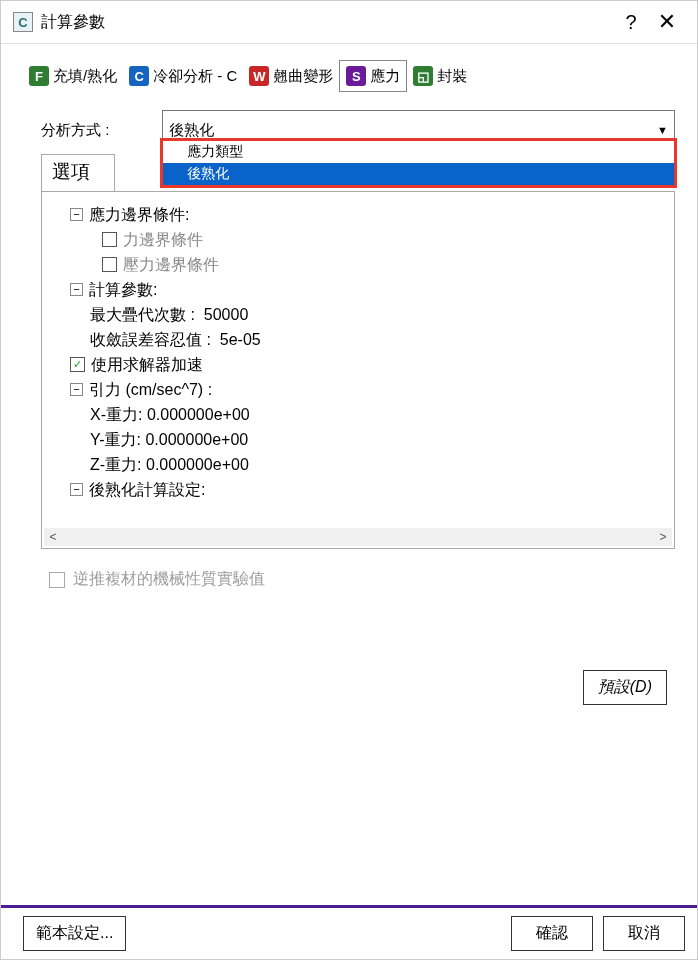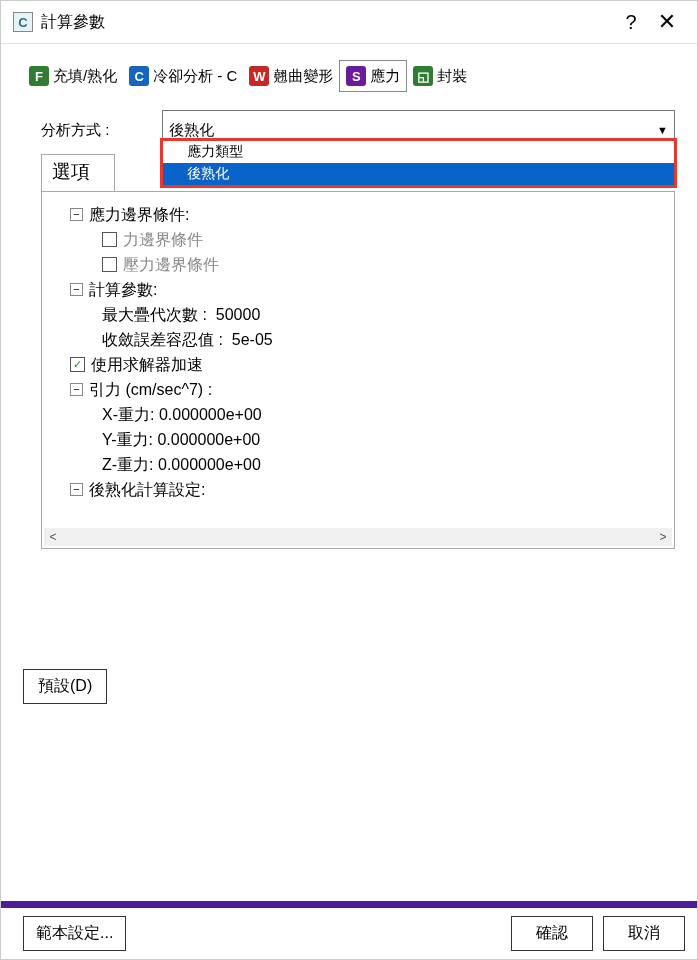"最大疊代次數 :" .indent2b { margin-left: 52px -> 40px }
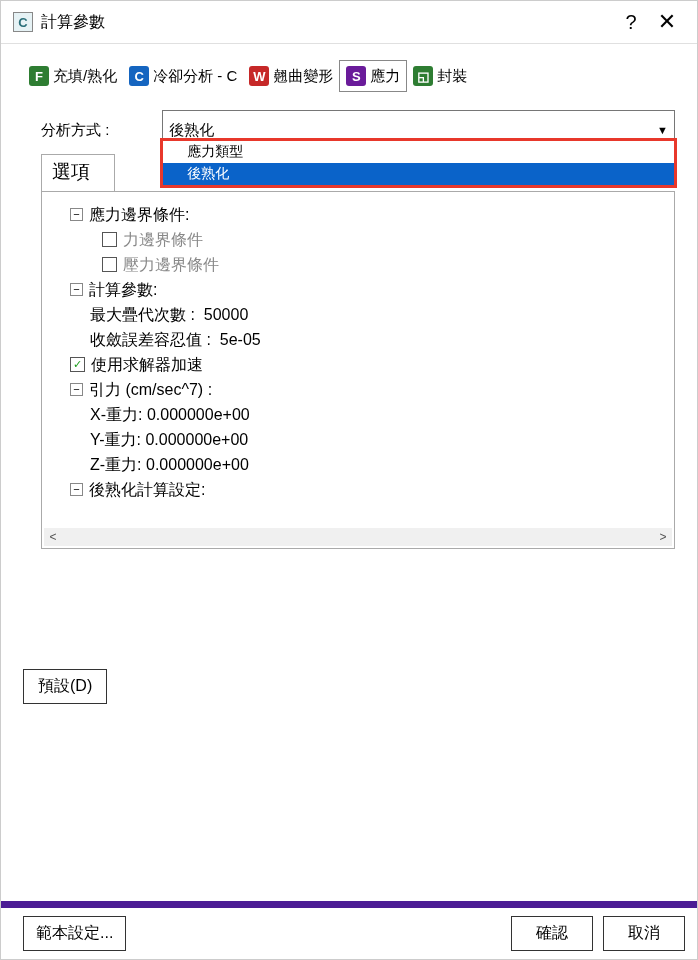"逆推複材的機械性質實驗值" div.checkbox-row { html: none -> <div> <span></span> <span>逆推複材的機械性質實驗值</span> </div> }
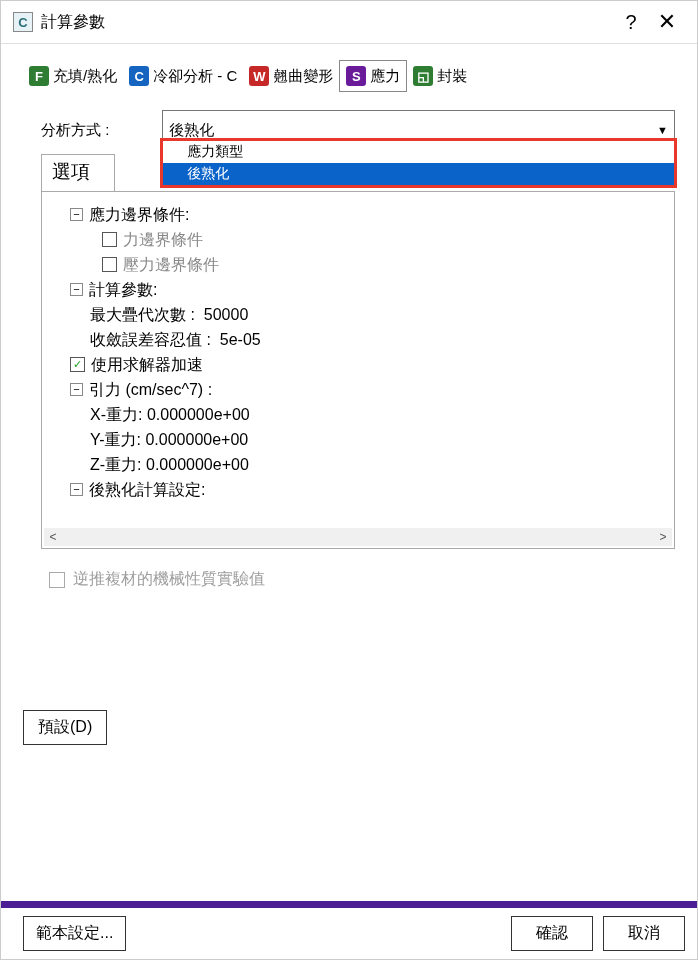"預設(D)" .default-row { font-style: none -> italic; justify-content: none -> flex-end; margin: 120px 8px 10px 0 -> 80px 8px 10px 0 }
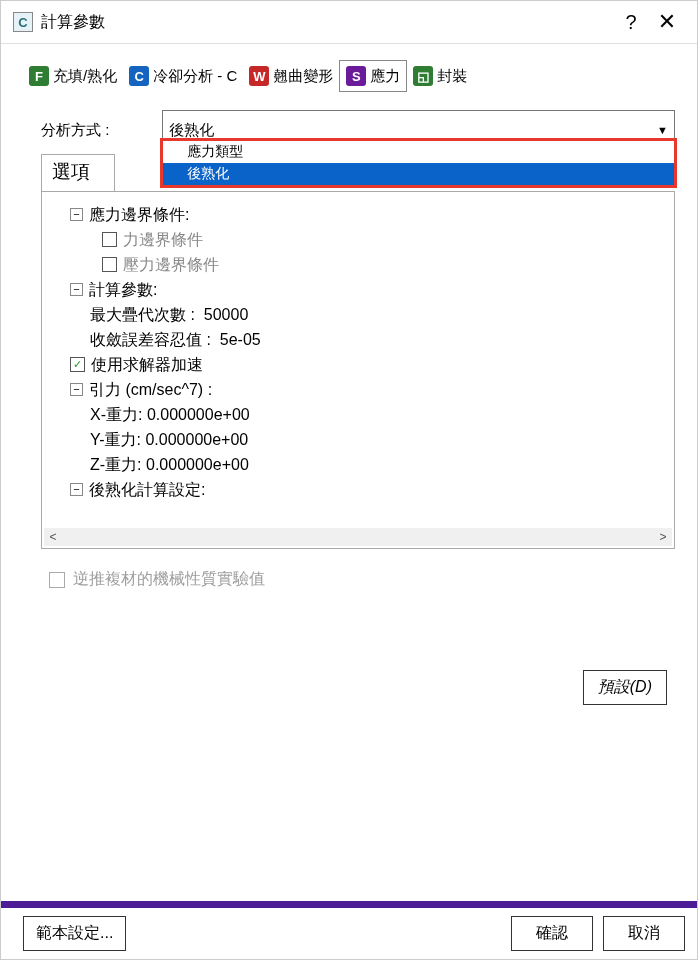"範本設定..." .footer { border-top: 7px solid #4c1d95 -> 3px solid #4c1d95 }
